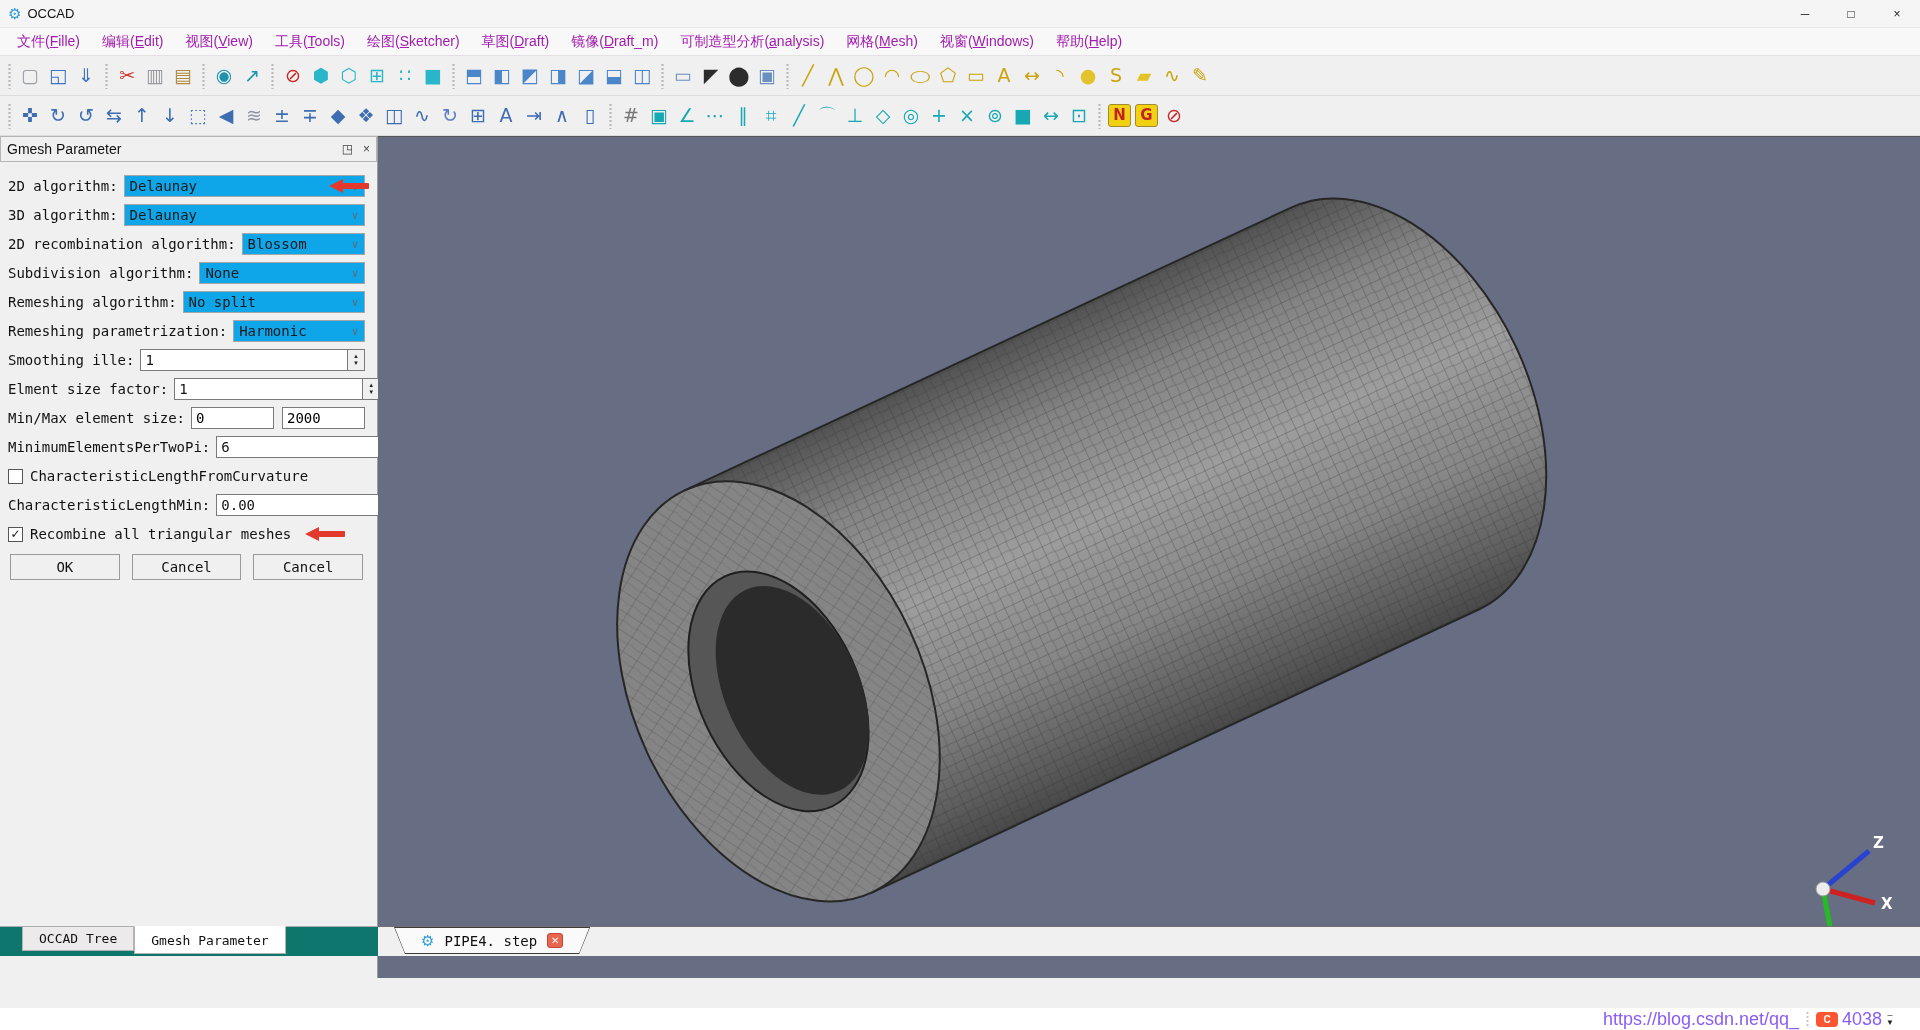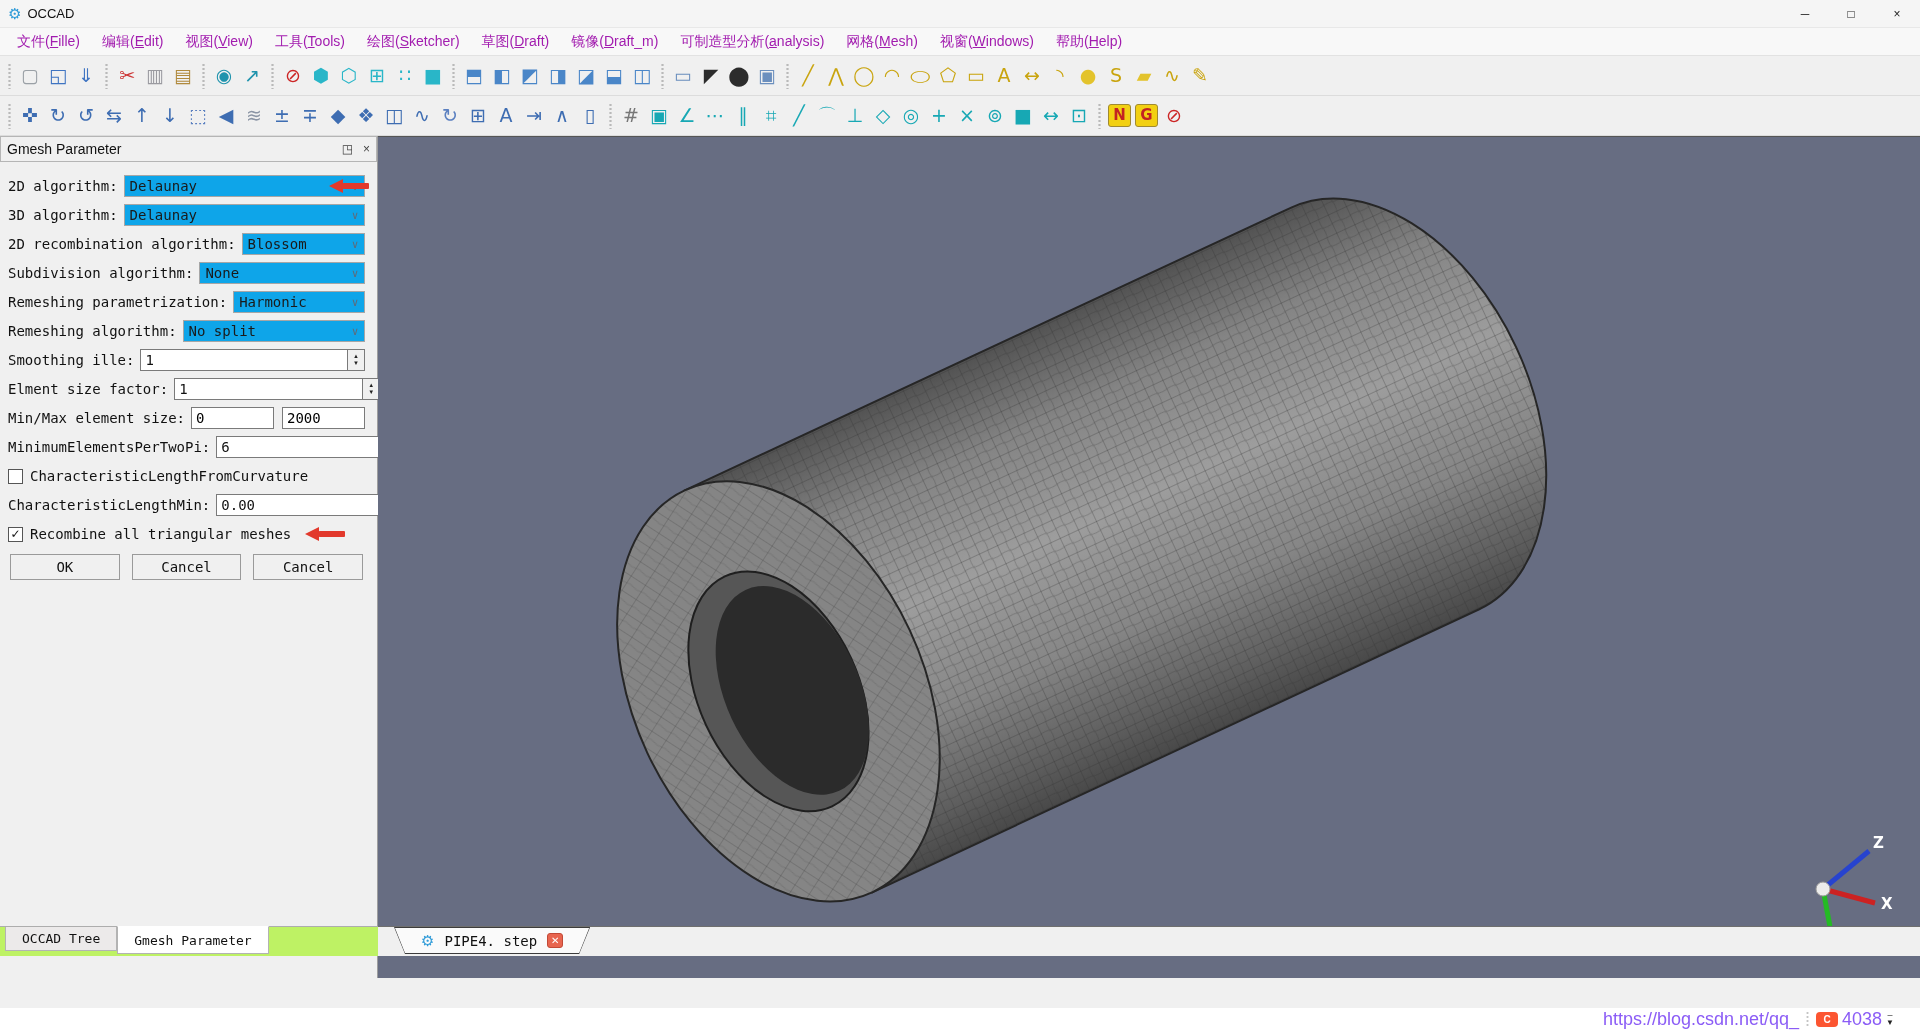"Remeshing parametrization:" div.prow { order: before "Remeshing algorithm:" -> after "Remeshing algorithm:" }
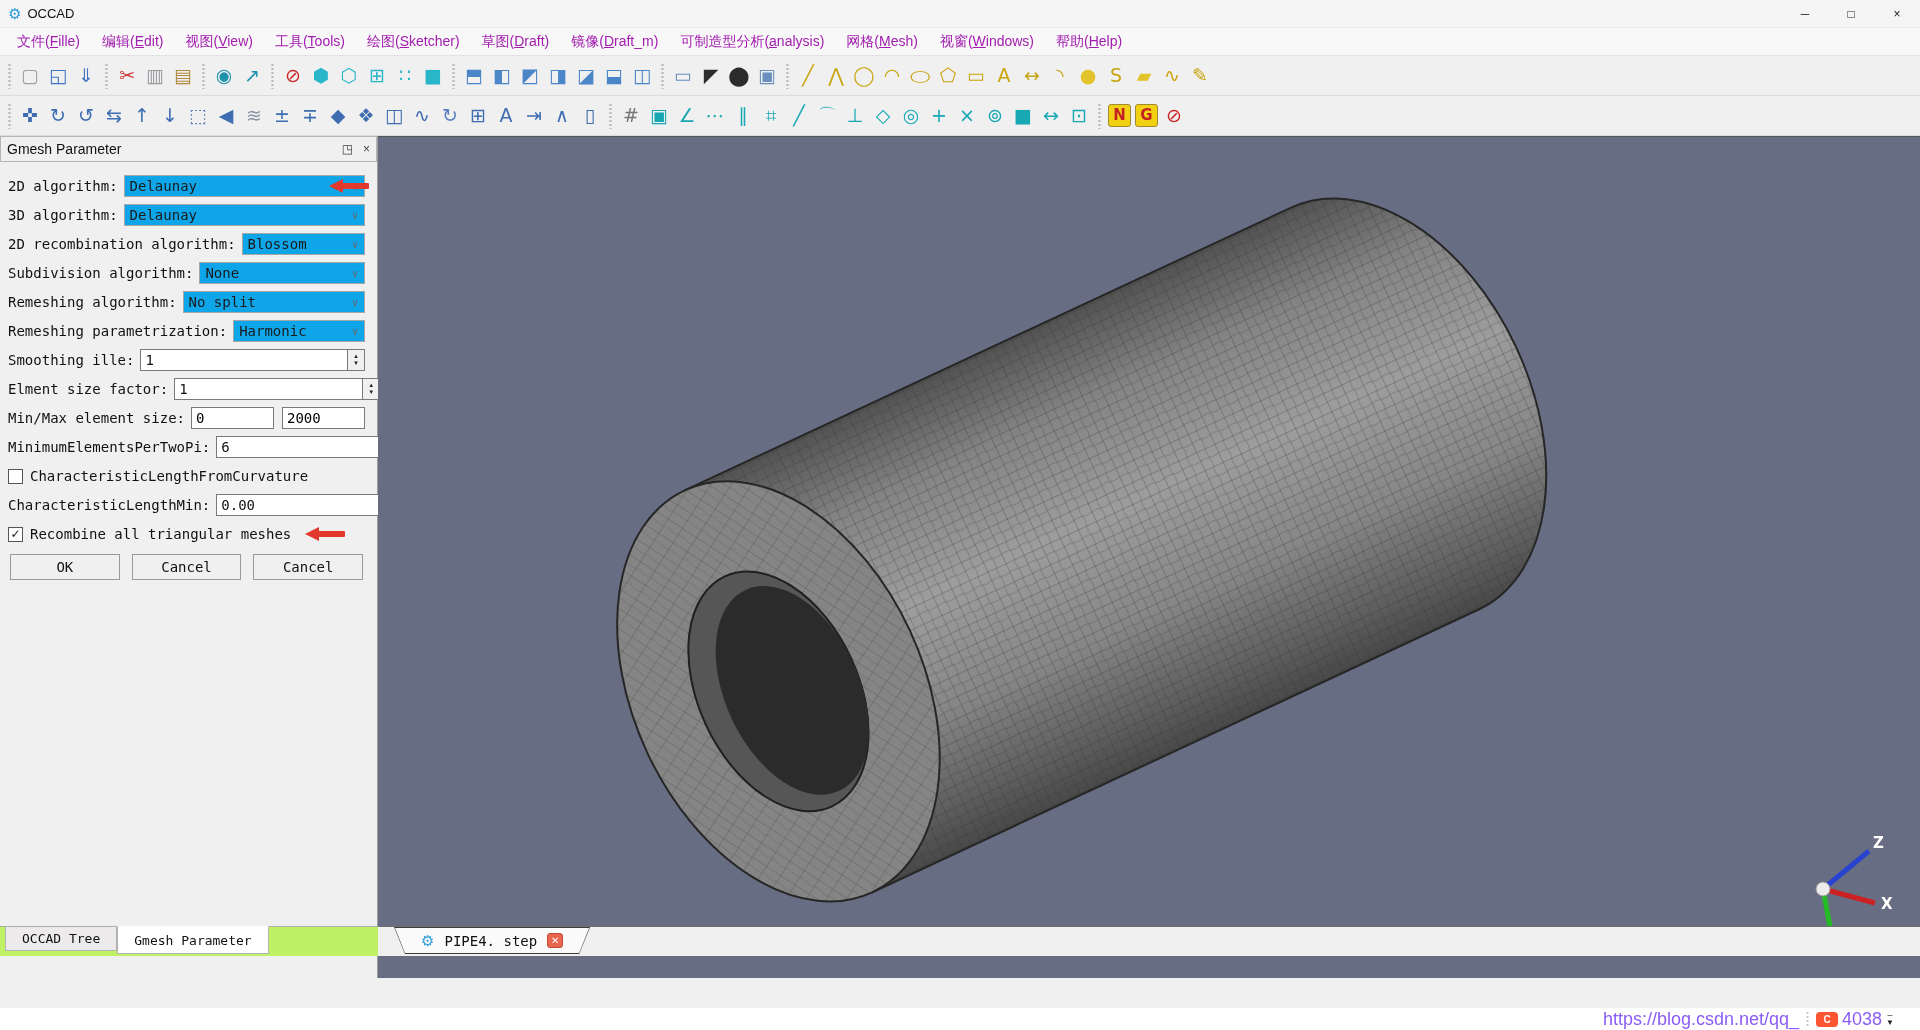"OCCAD Tree" .side-tabs { background: #bef264 -> #0f766e; padding-left: 5px -> 22px }
